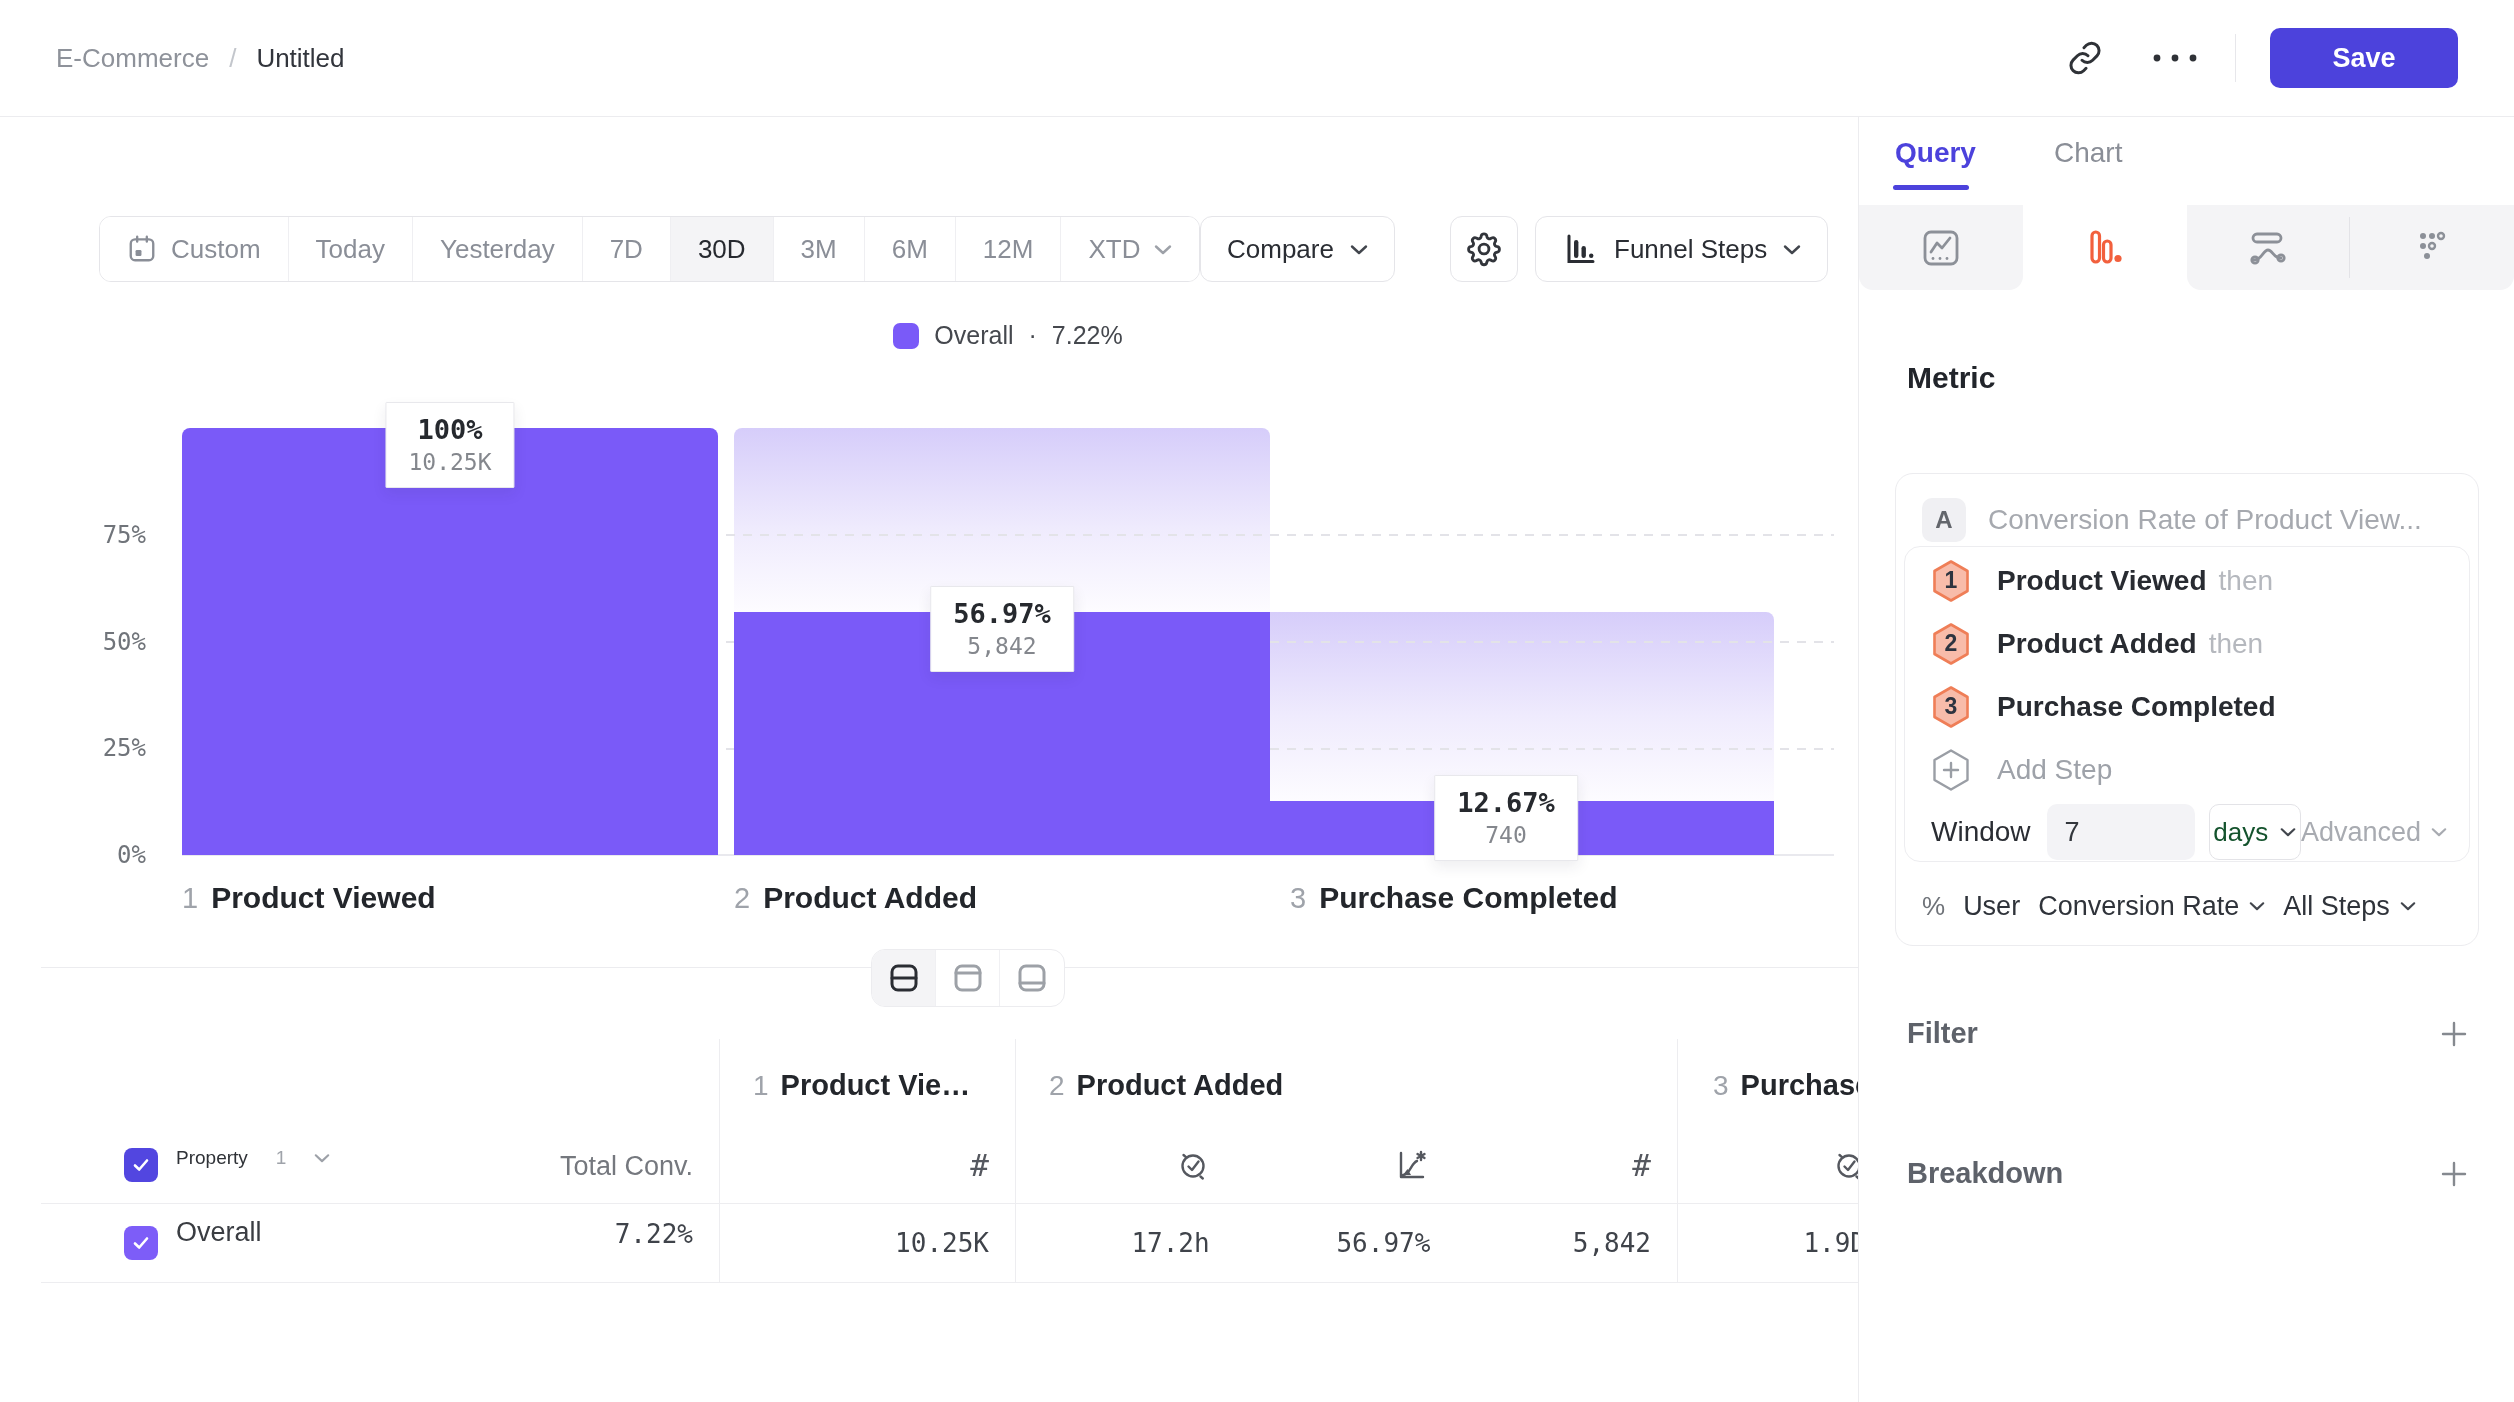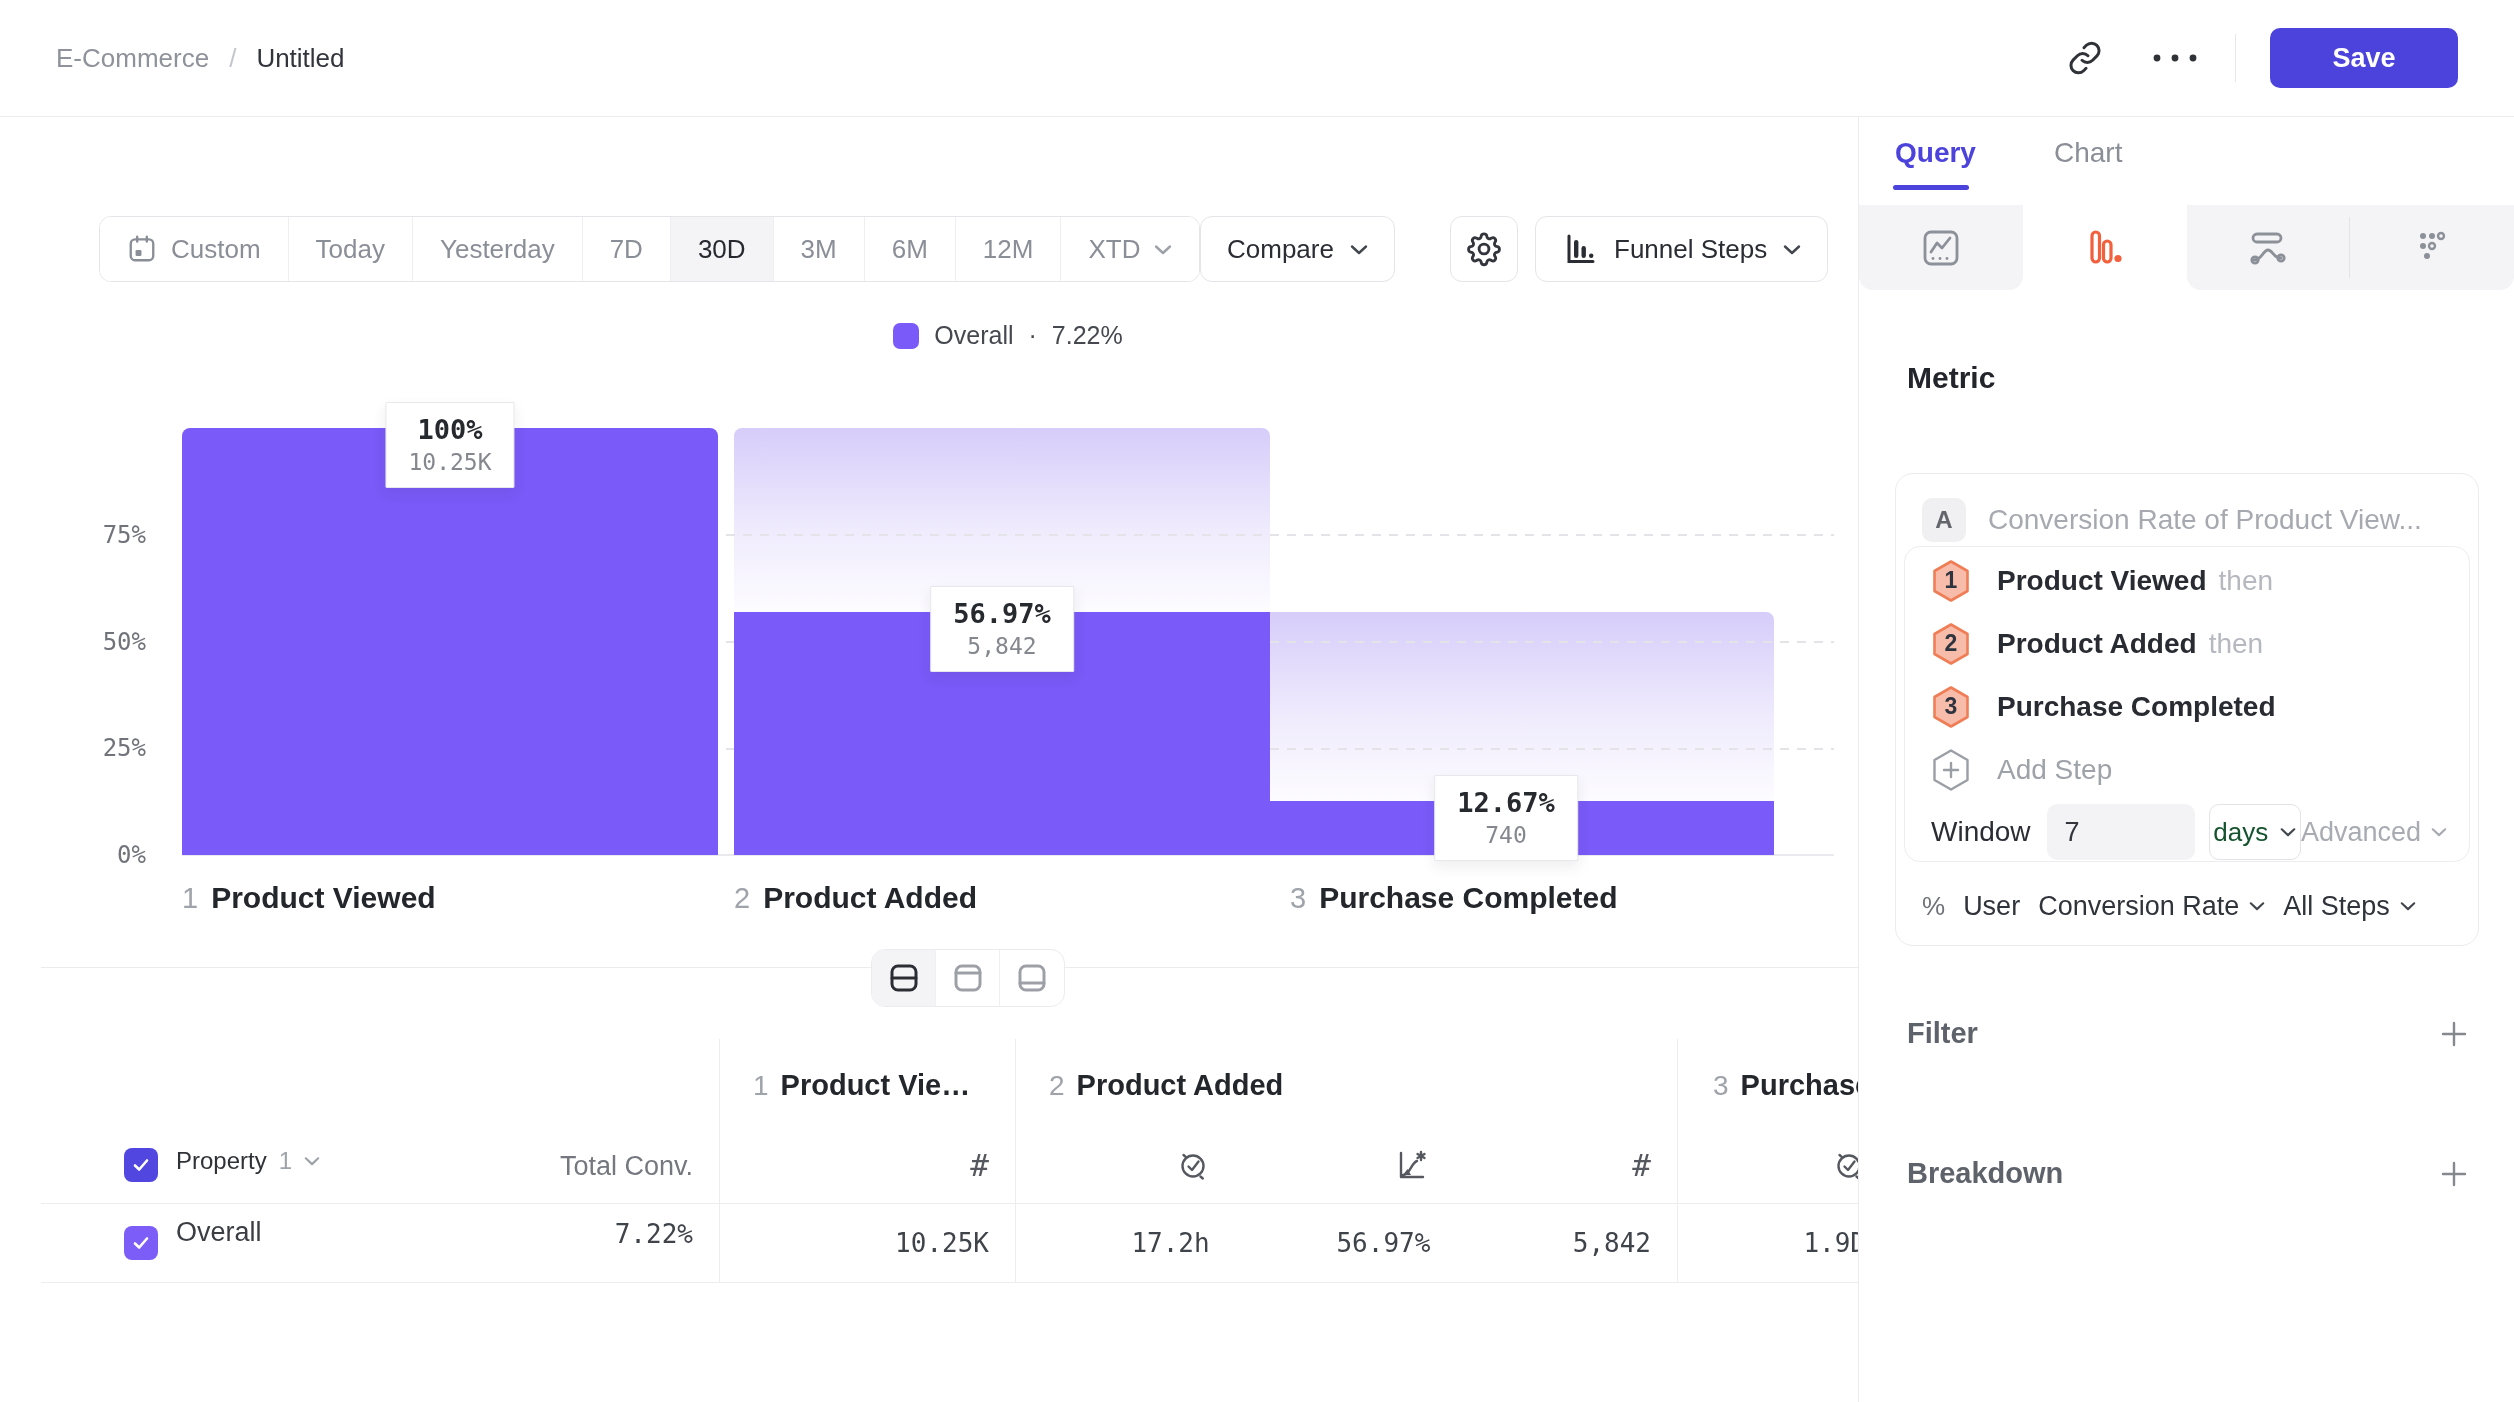"Property" .prop-head { font-size: 24px -> 19px; gap: 12px -> 28px }
